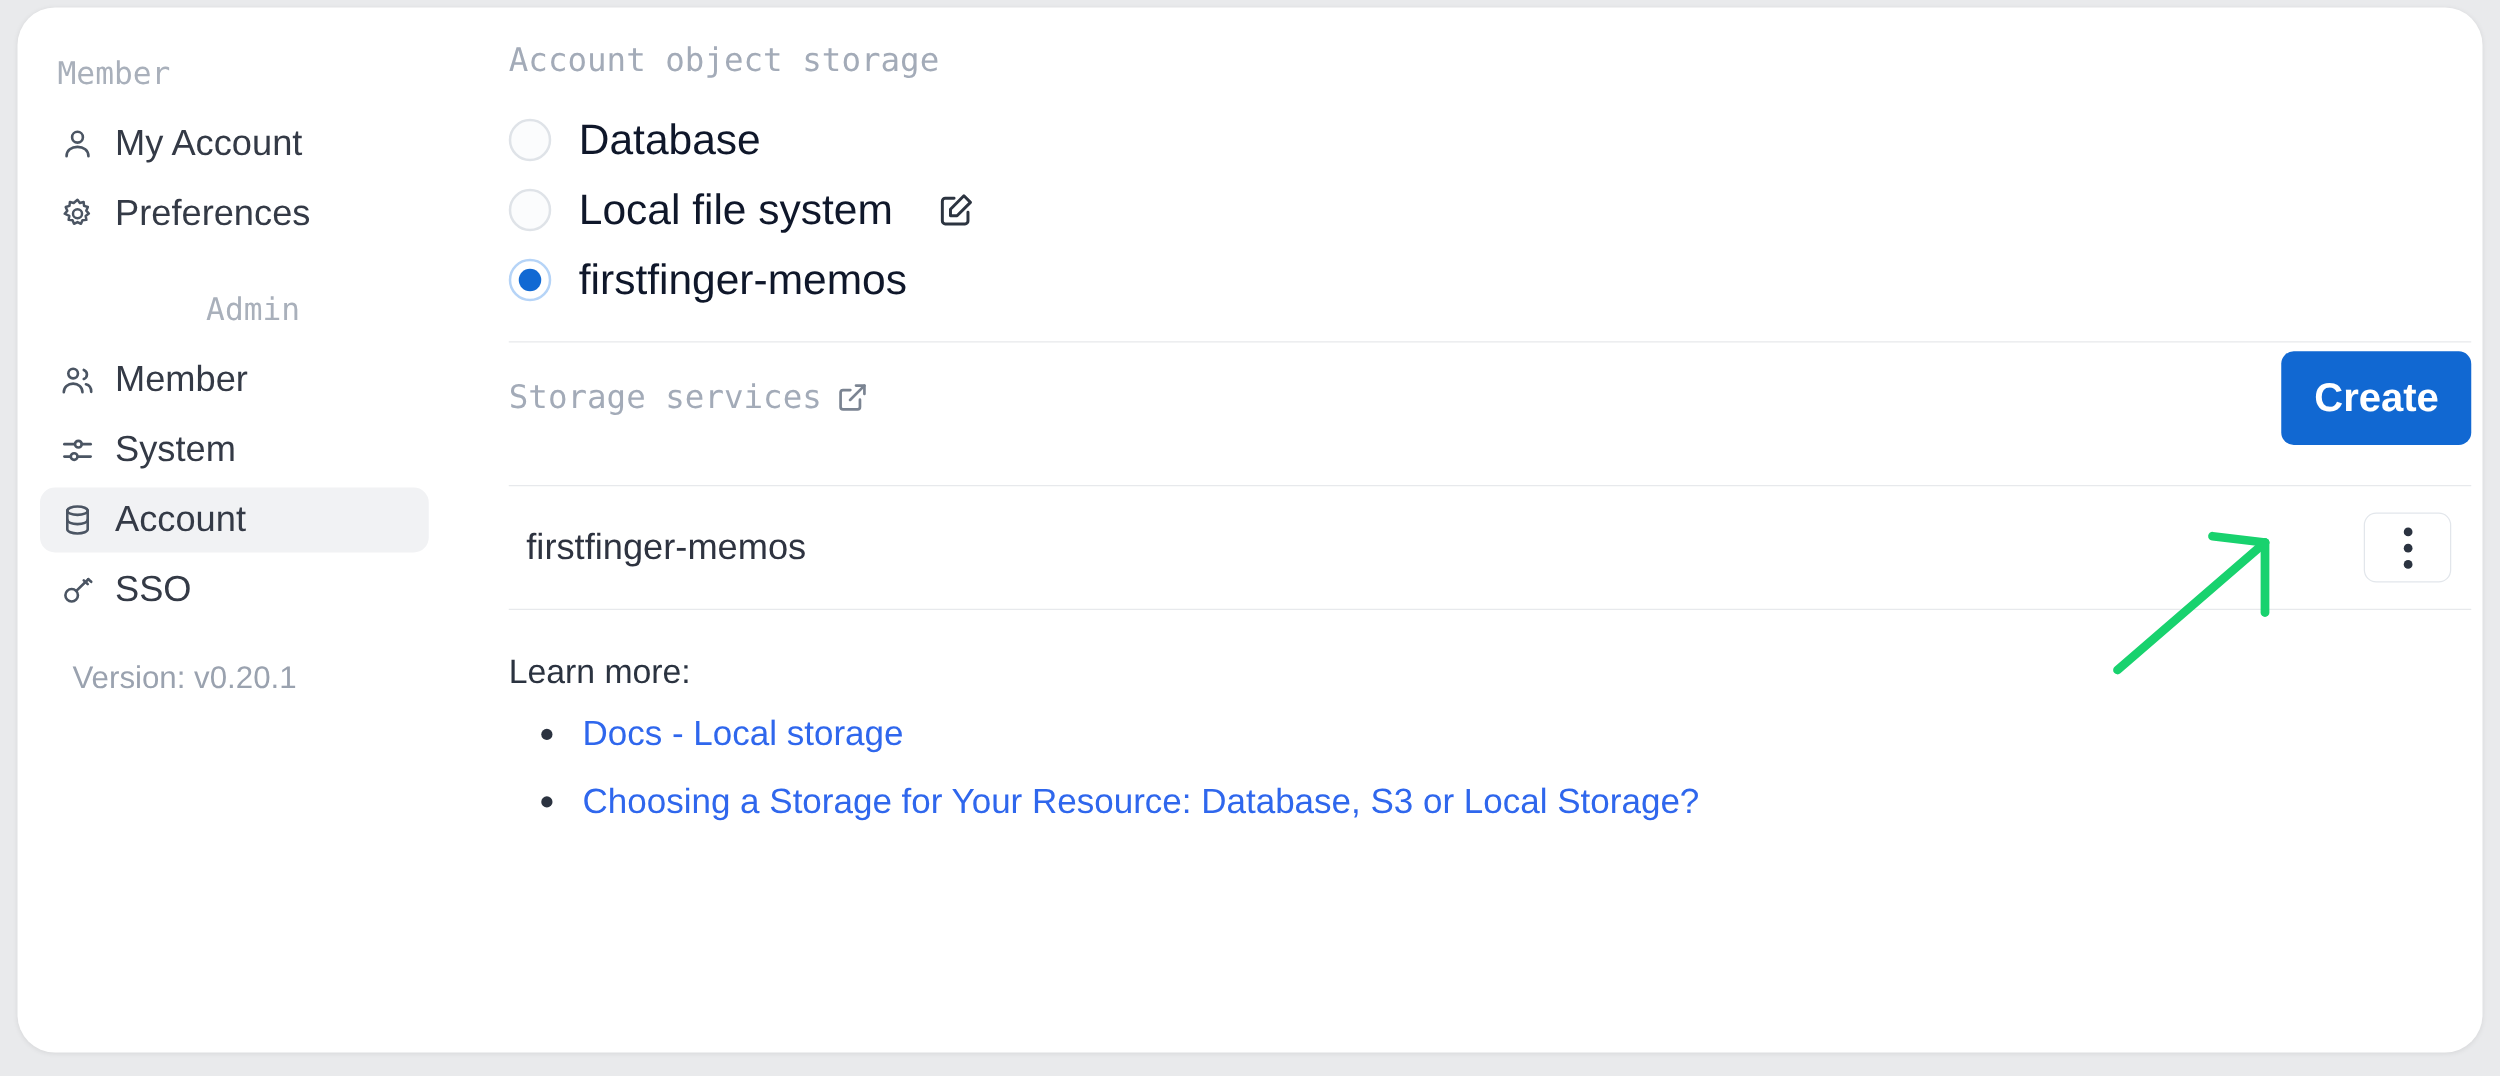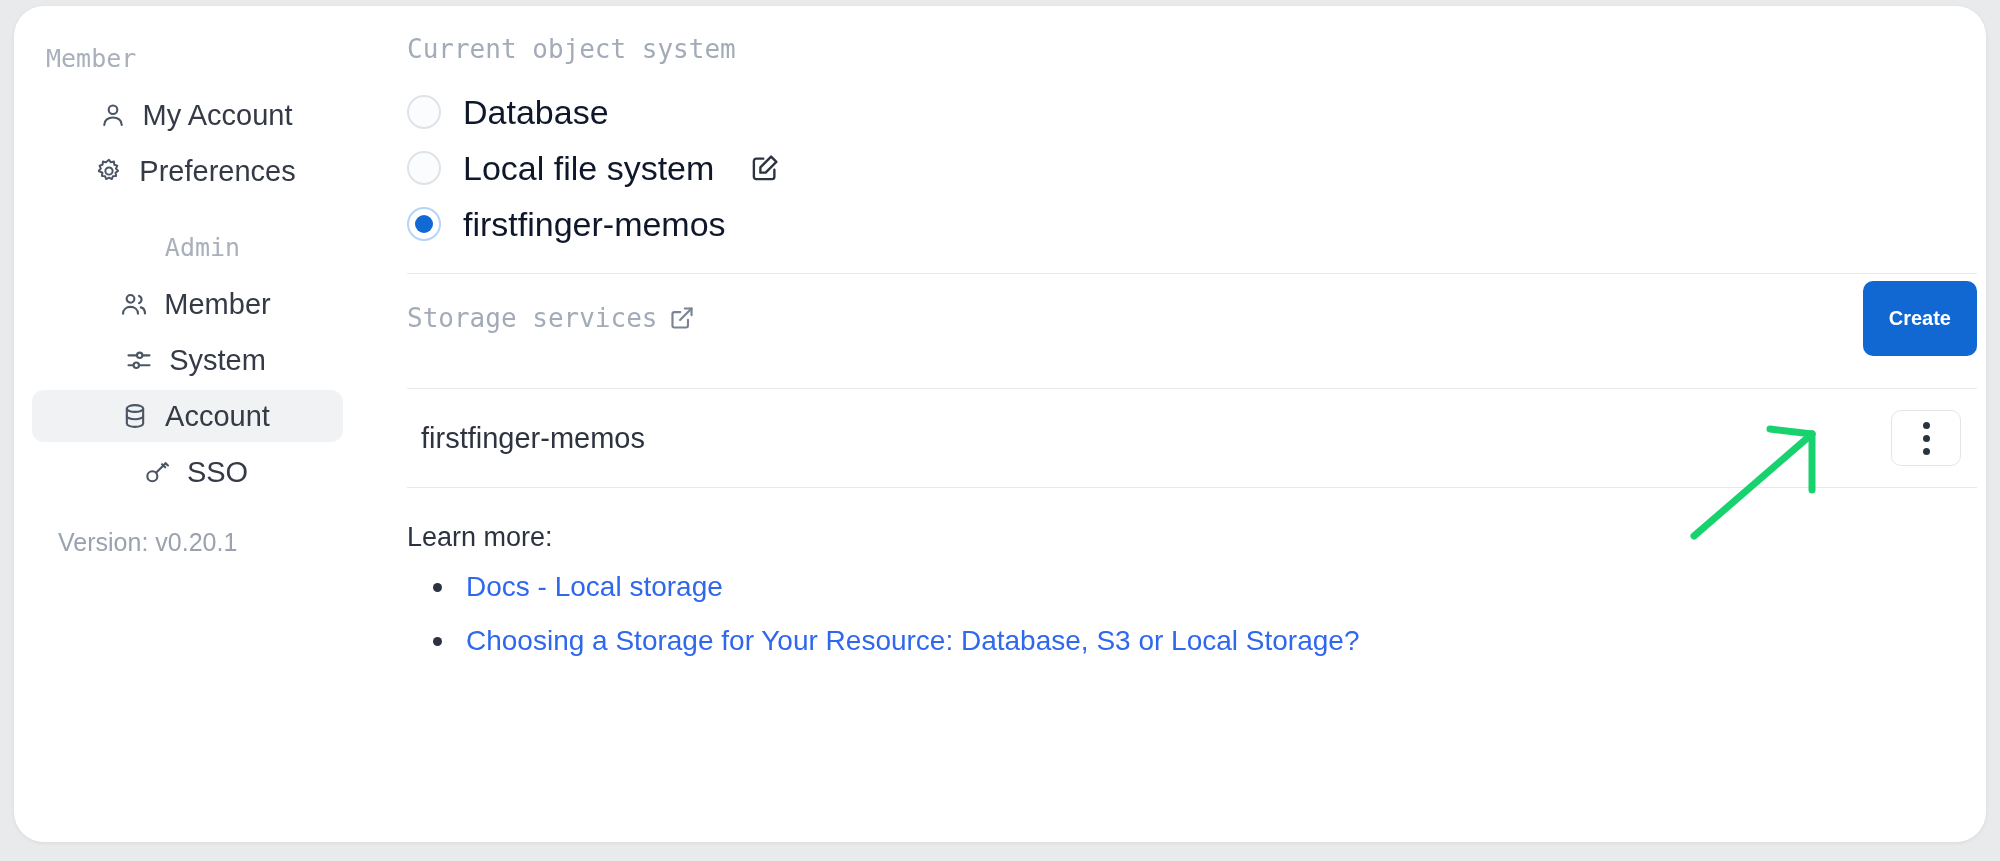"Current object system" div.mono-label { text: Current object system -> Account object storage }
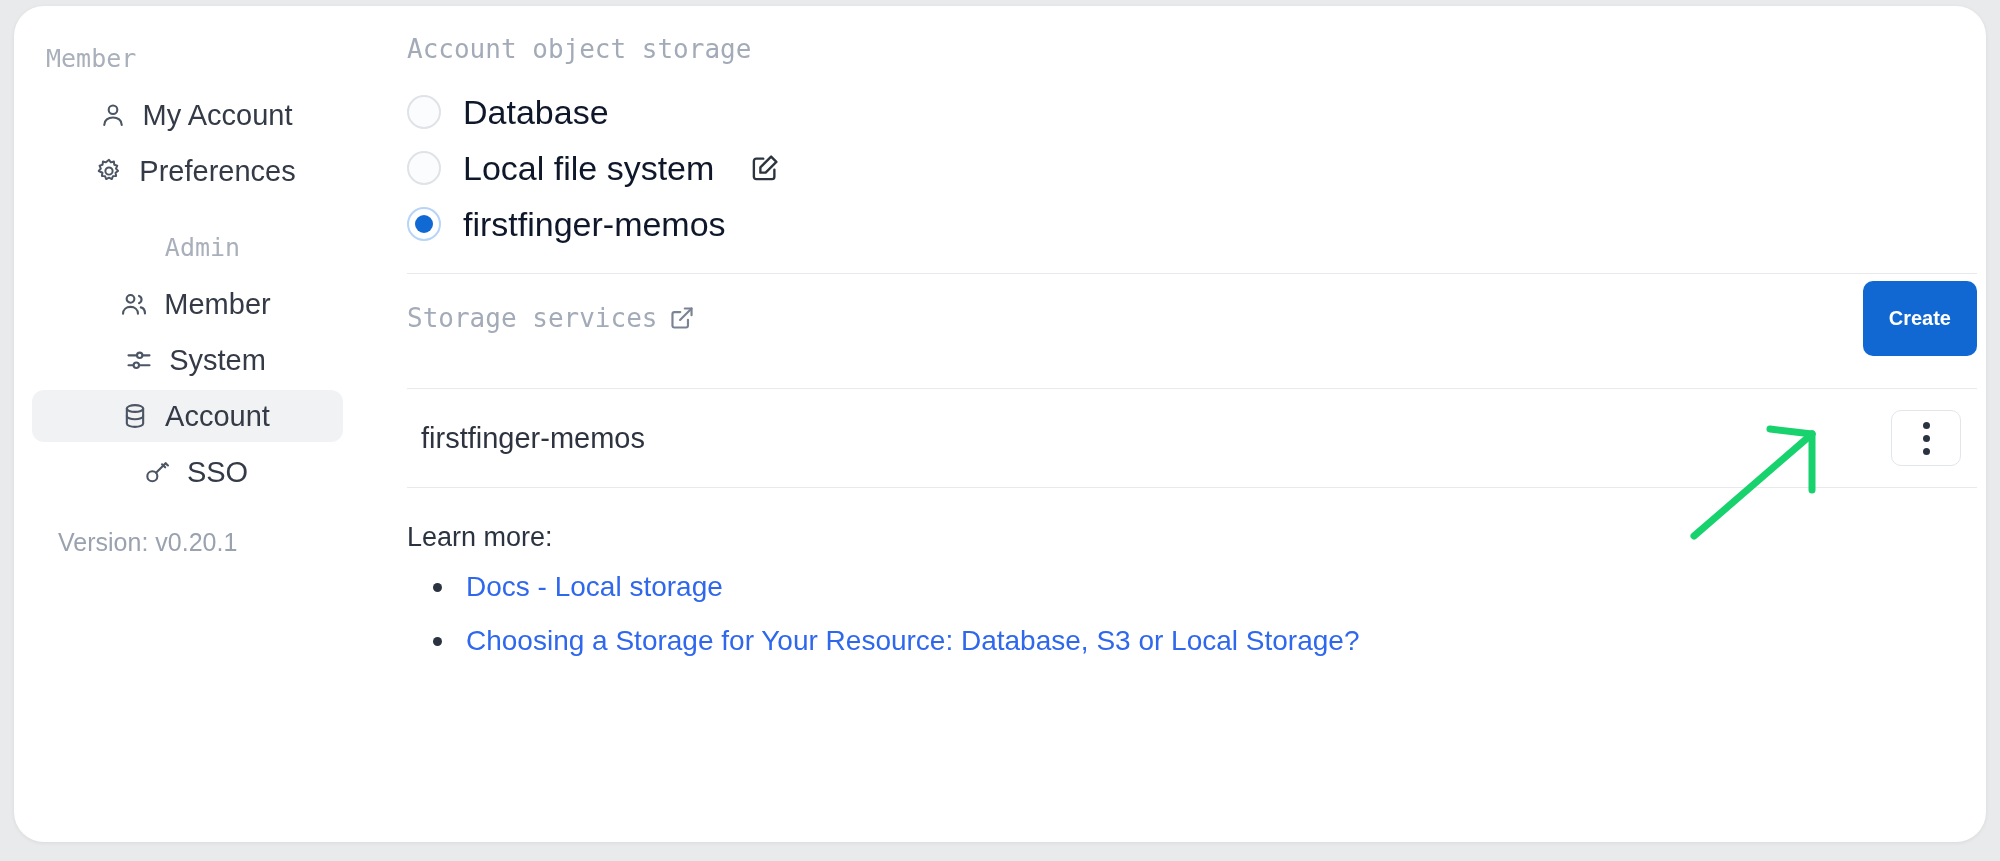"My Account" .nav-item { justify-content: center -> none }
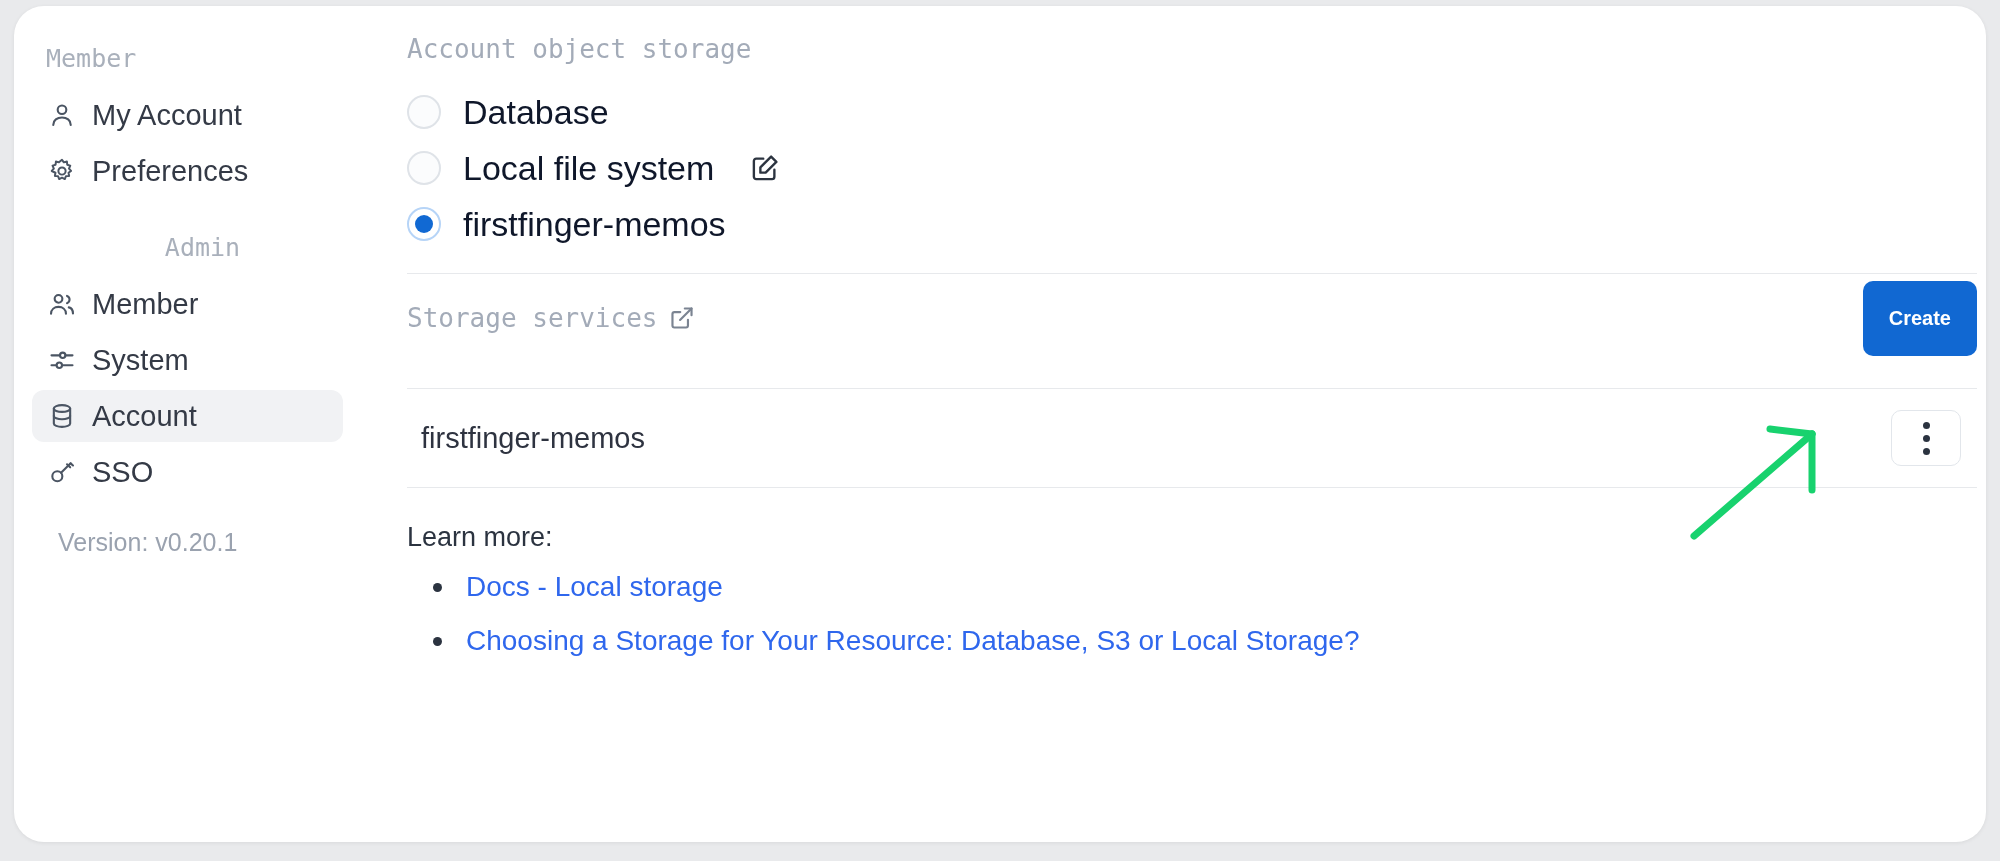"Create" #create-button { font-size: 20px -> 32px }
